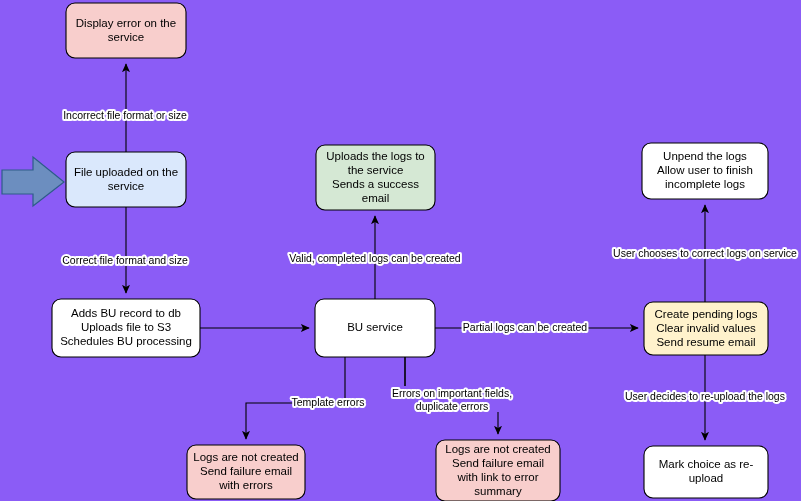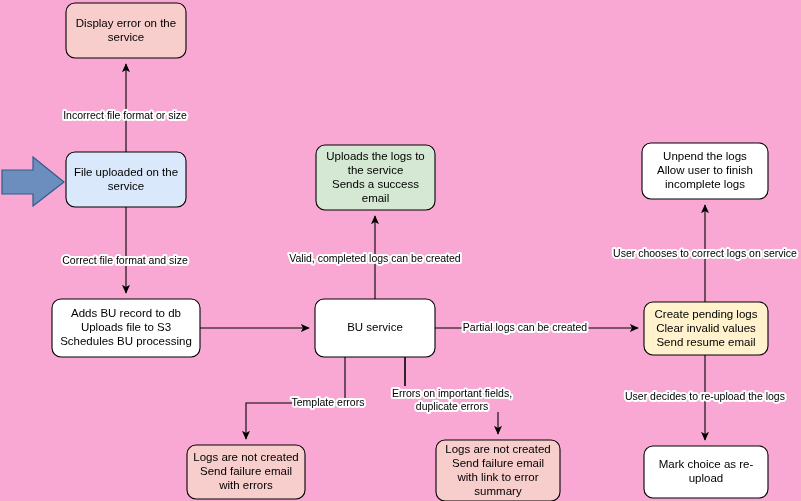"Display error on the" #canvas { background: #f9a8d4 -> #8b5cf6 }
